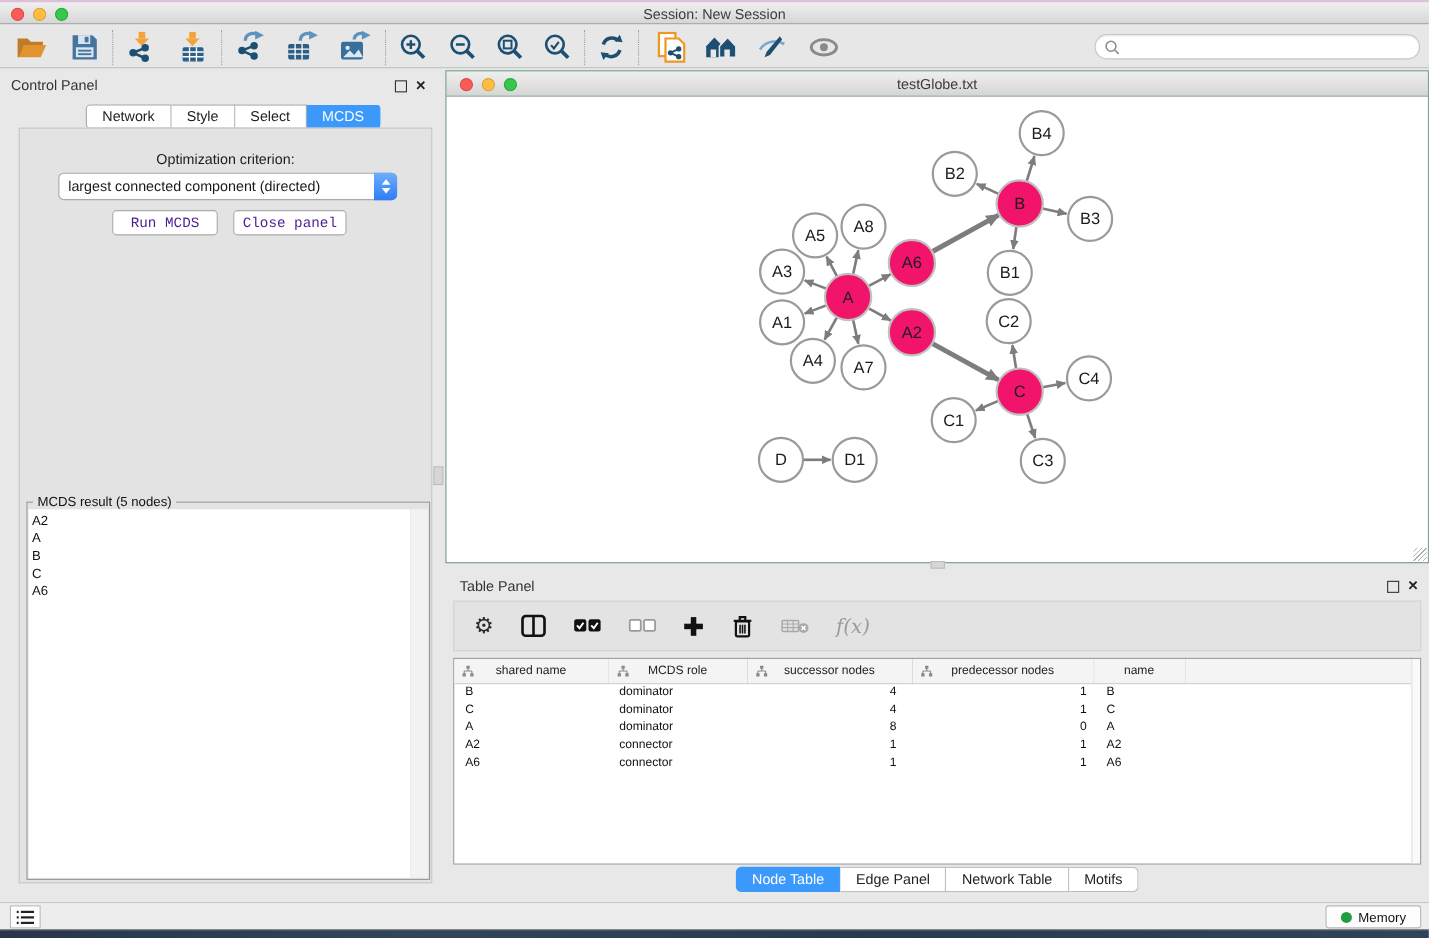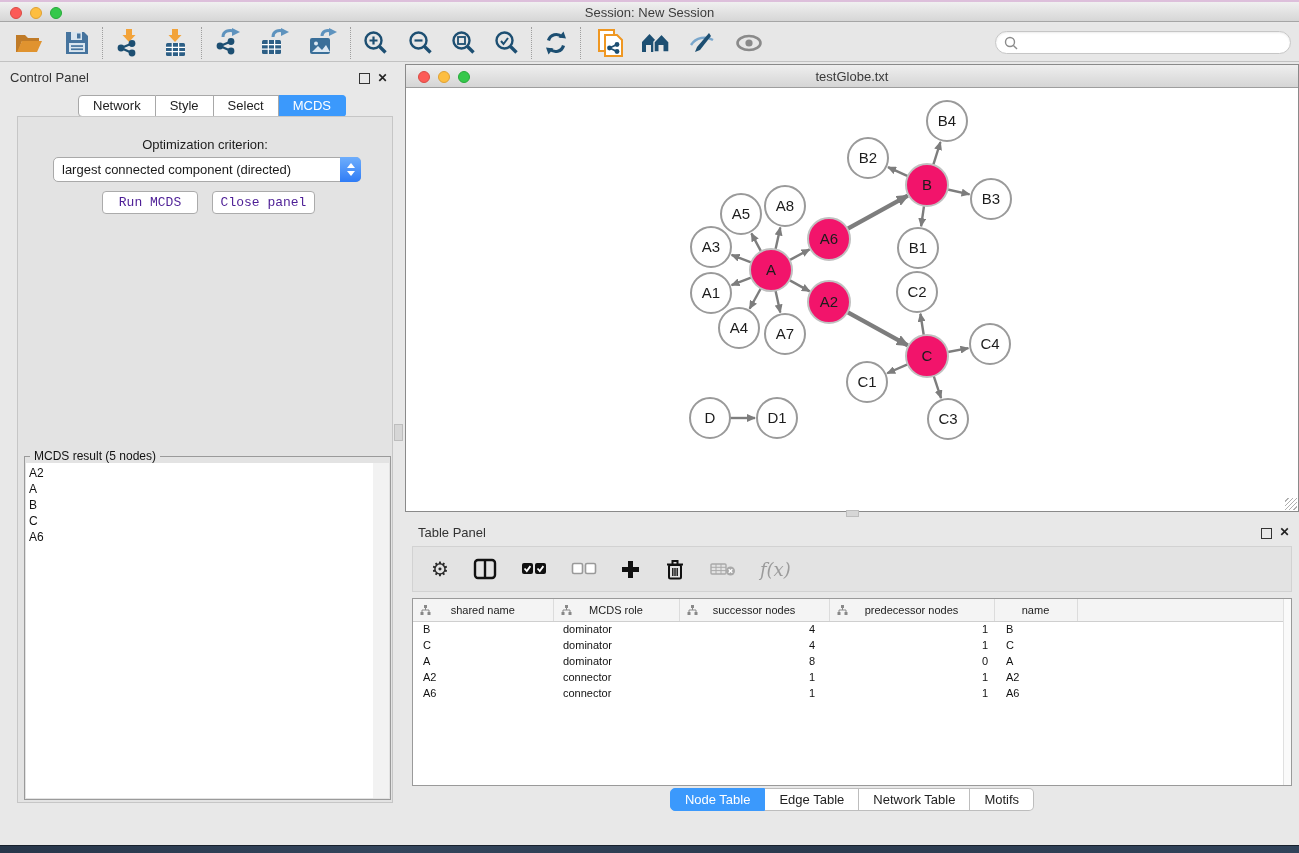"Edge Table" div.tp-tab { text: Table -> Panel }
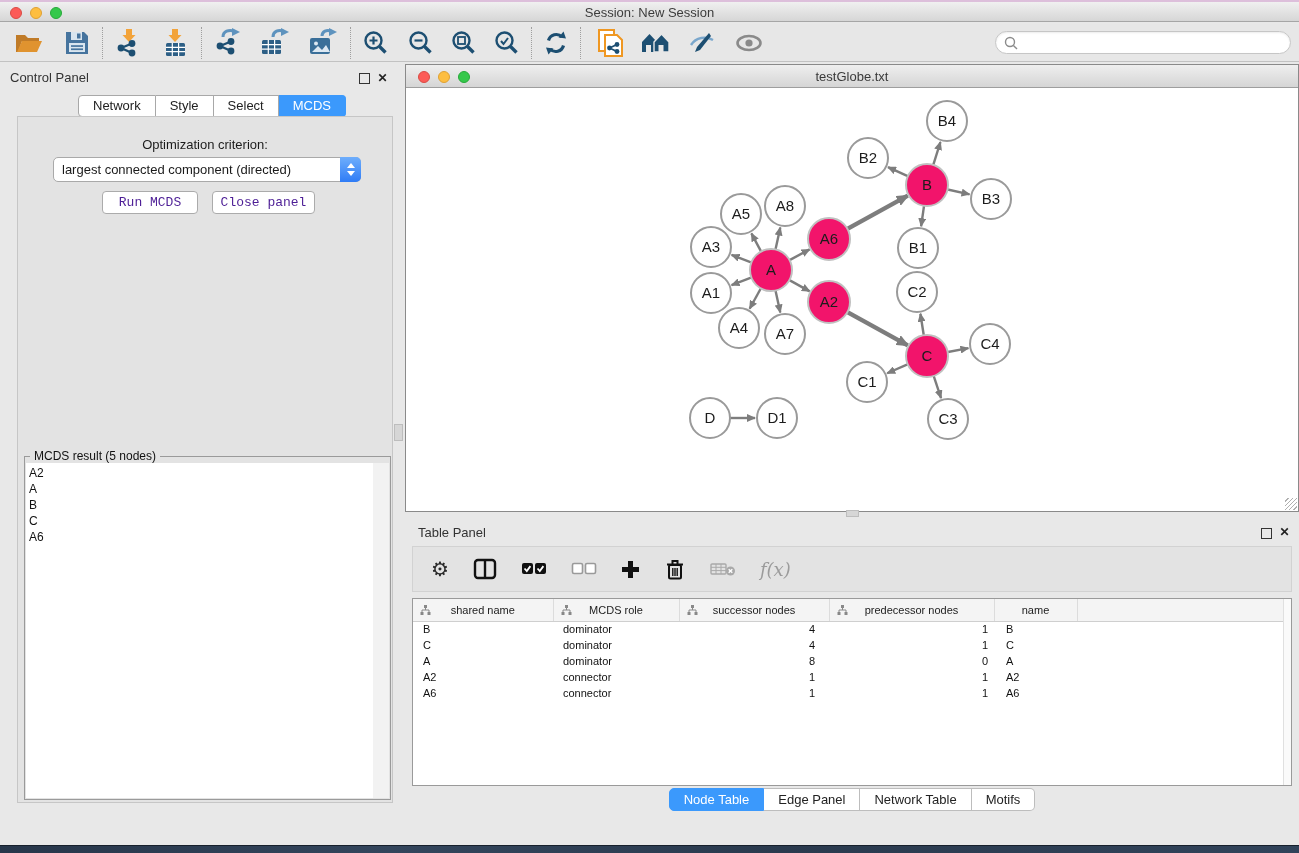"Memory" div.statusbar { html: none -> <div> <div> <svg> <rect></rect> <rect></rect> <rect></rect> <rect></rect> <rect></rect> <rect></rect> </svg> </div> <div> <span></span> <span>Memory</span> </div> </div> }
